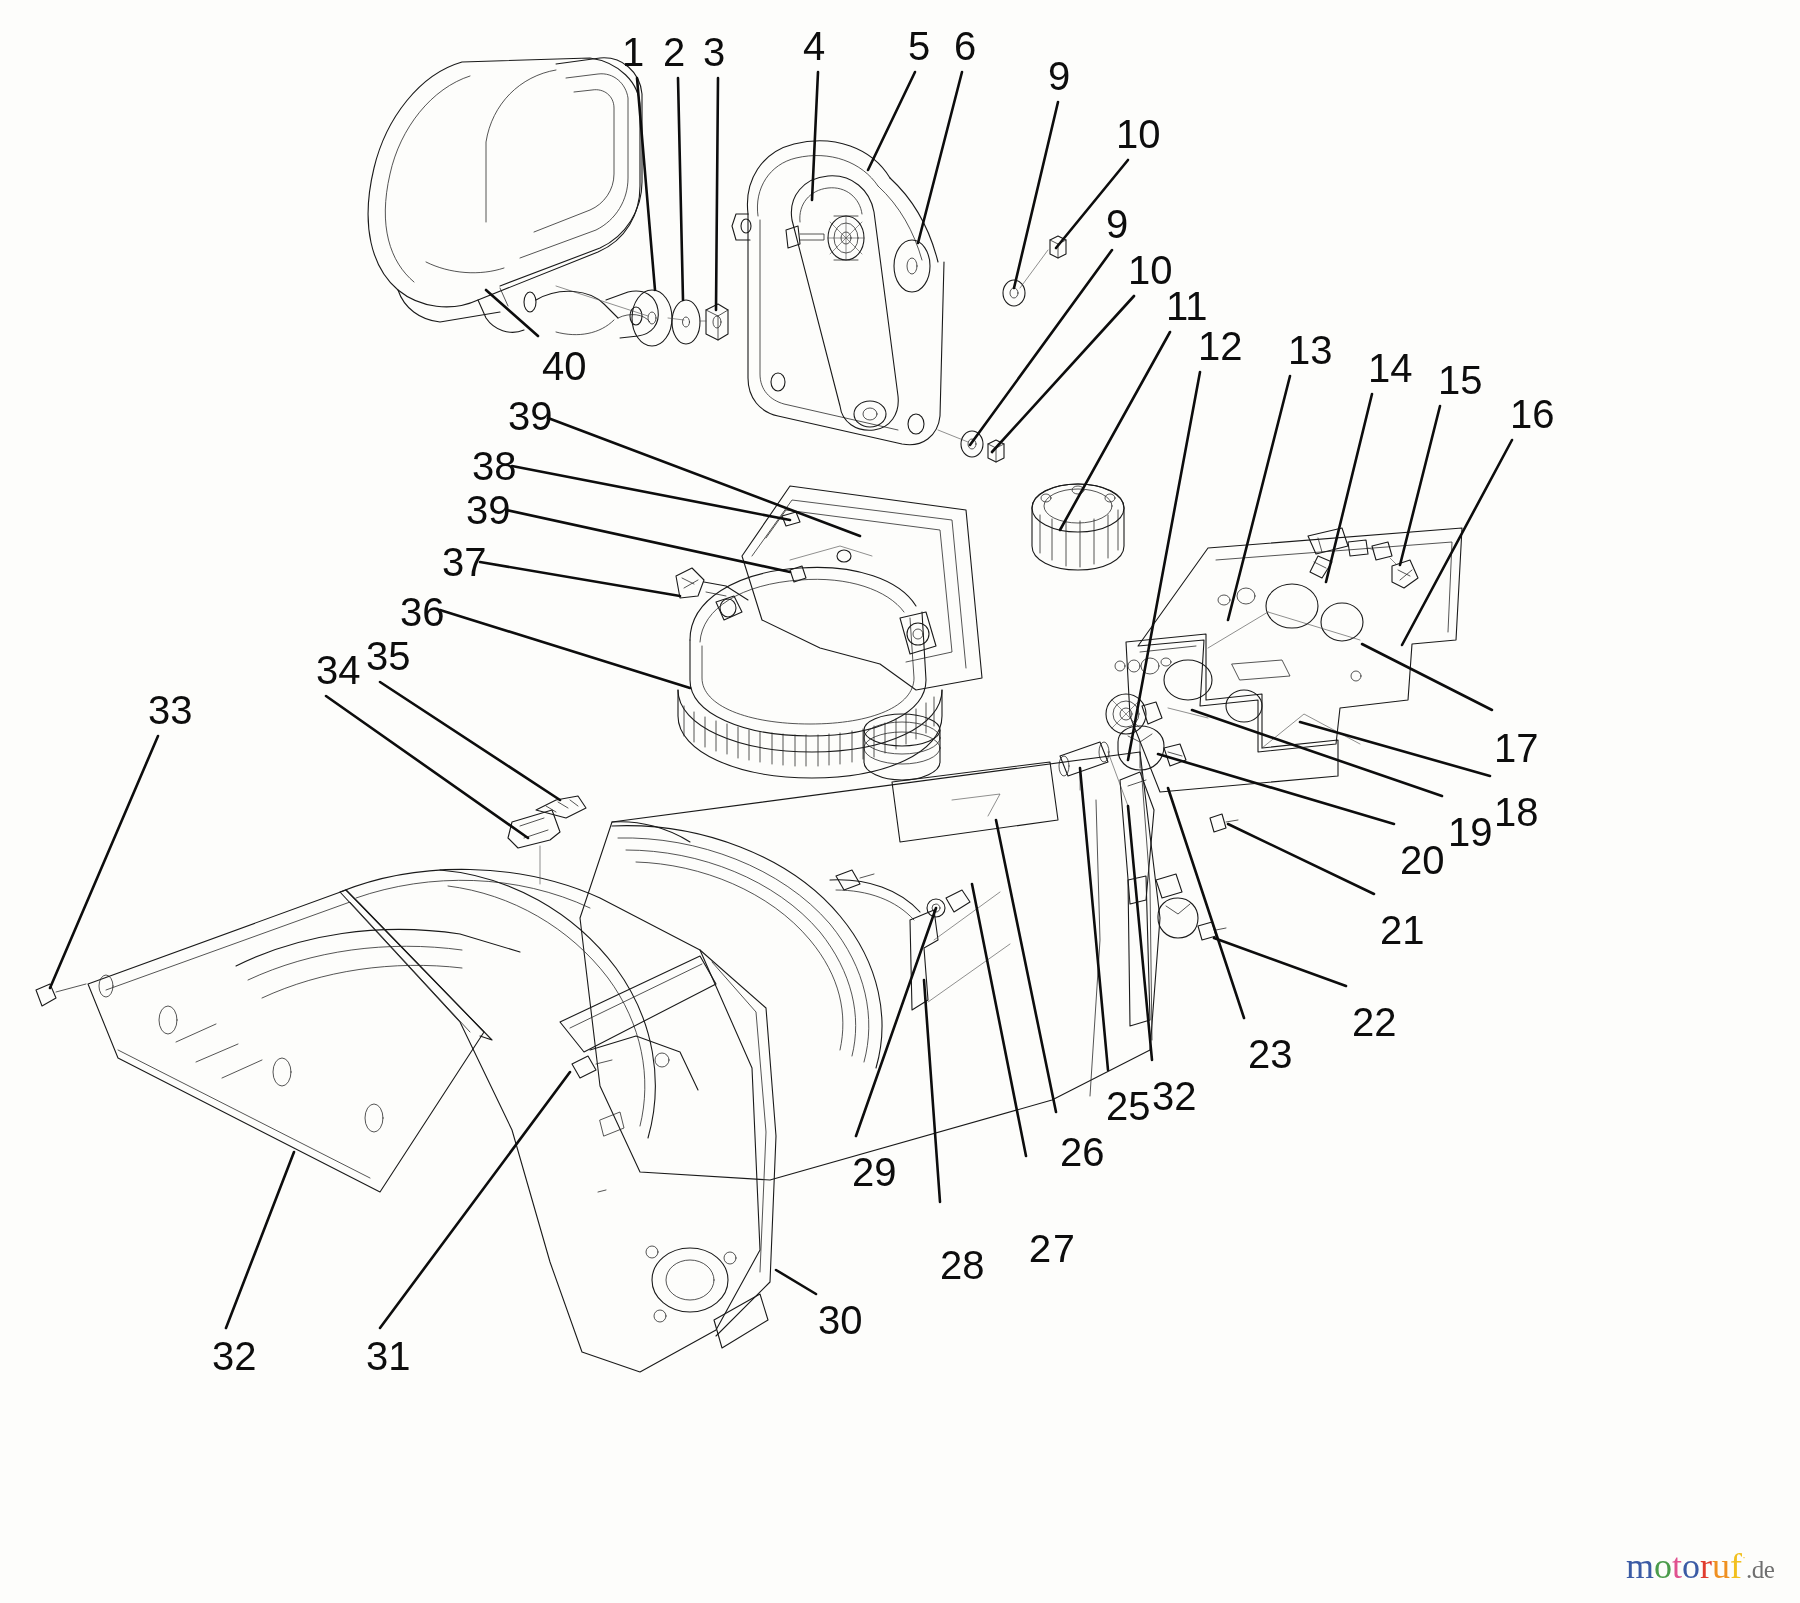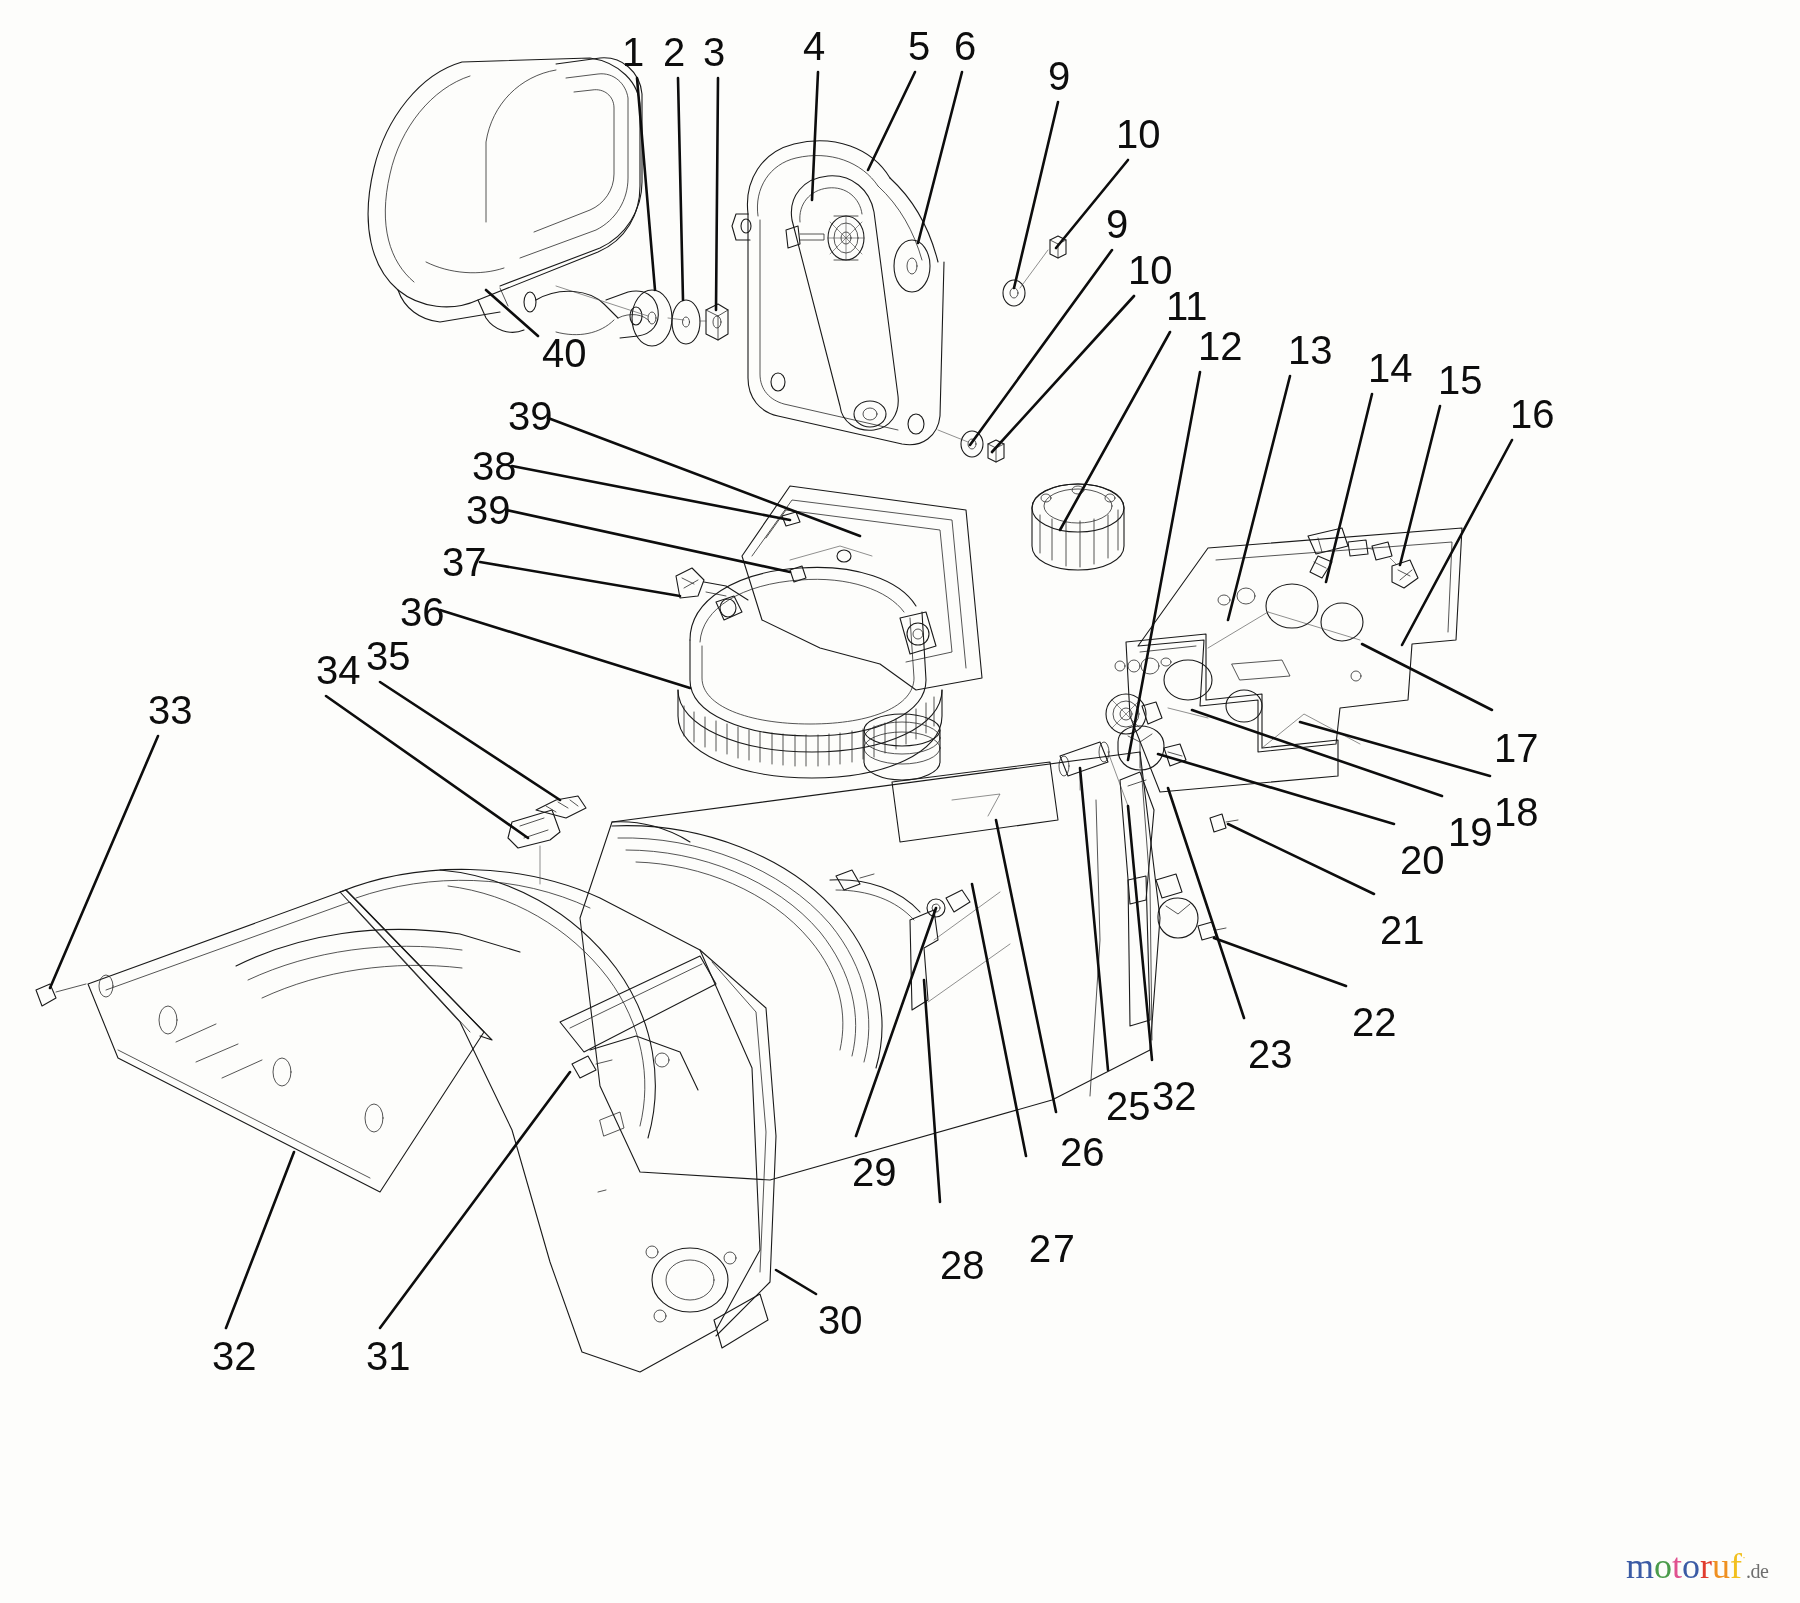"40" div.callout { top: 333px -> 346px }
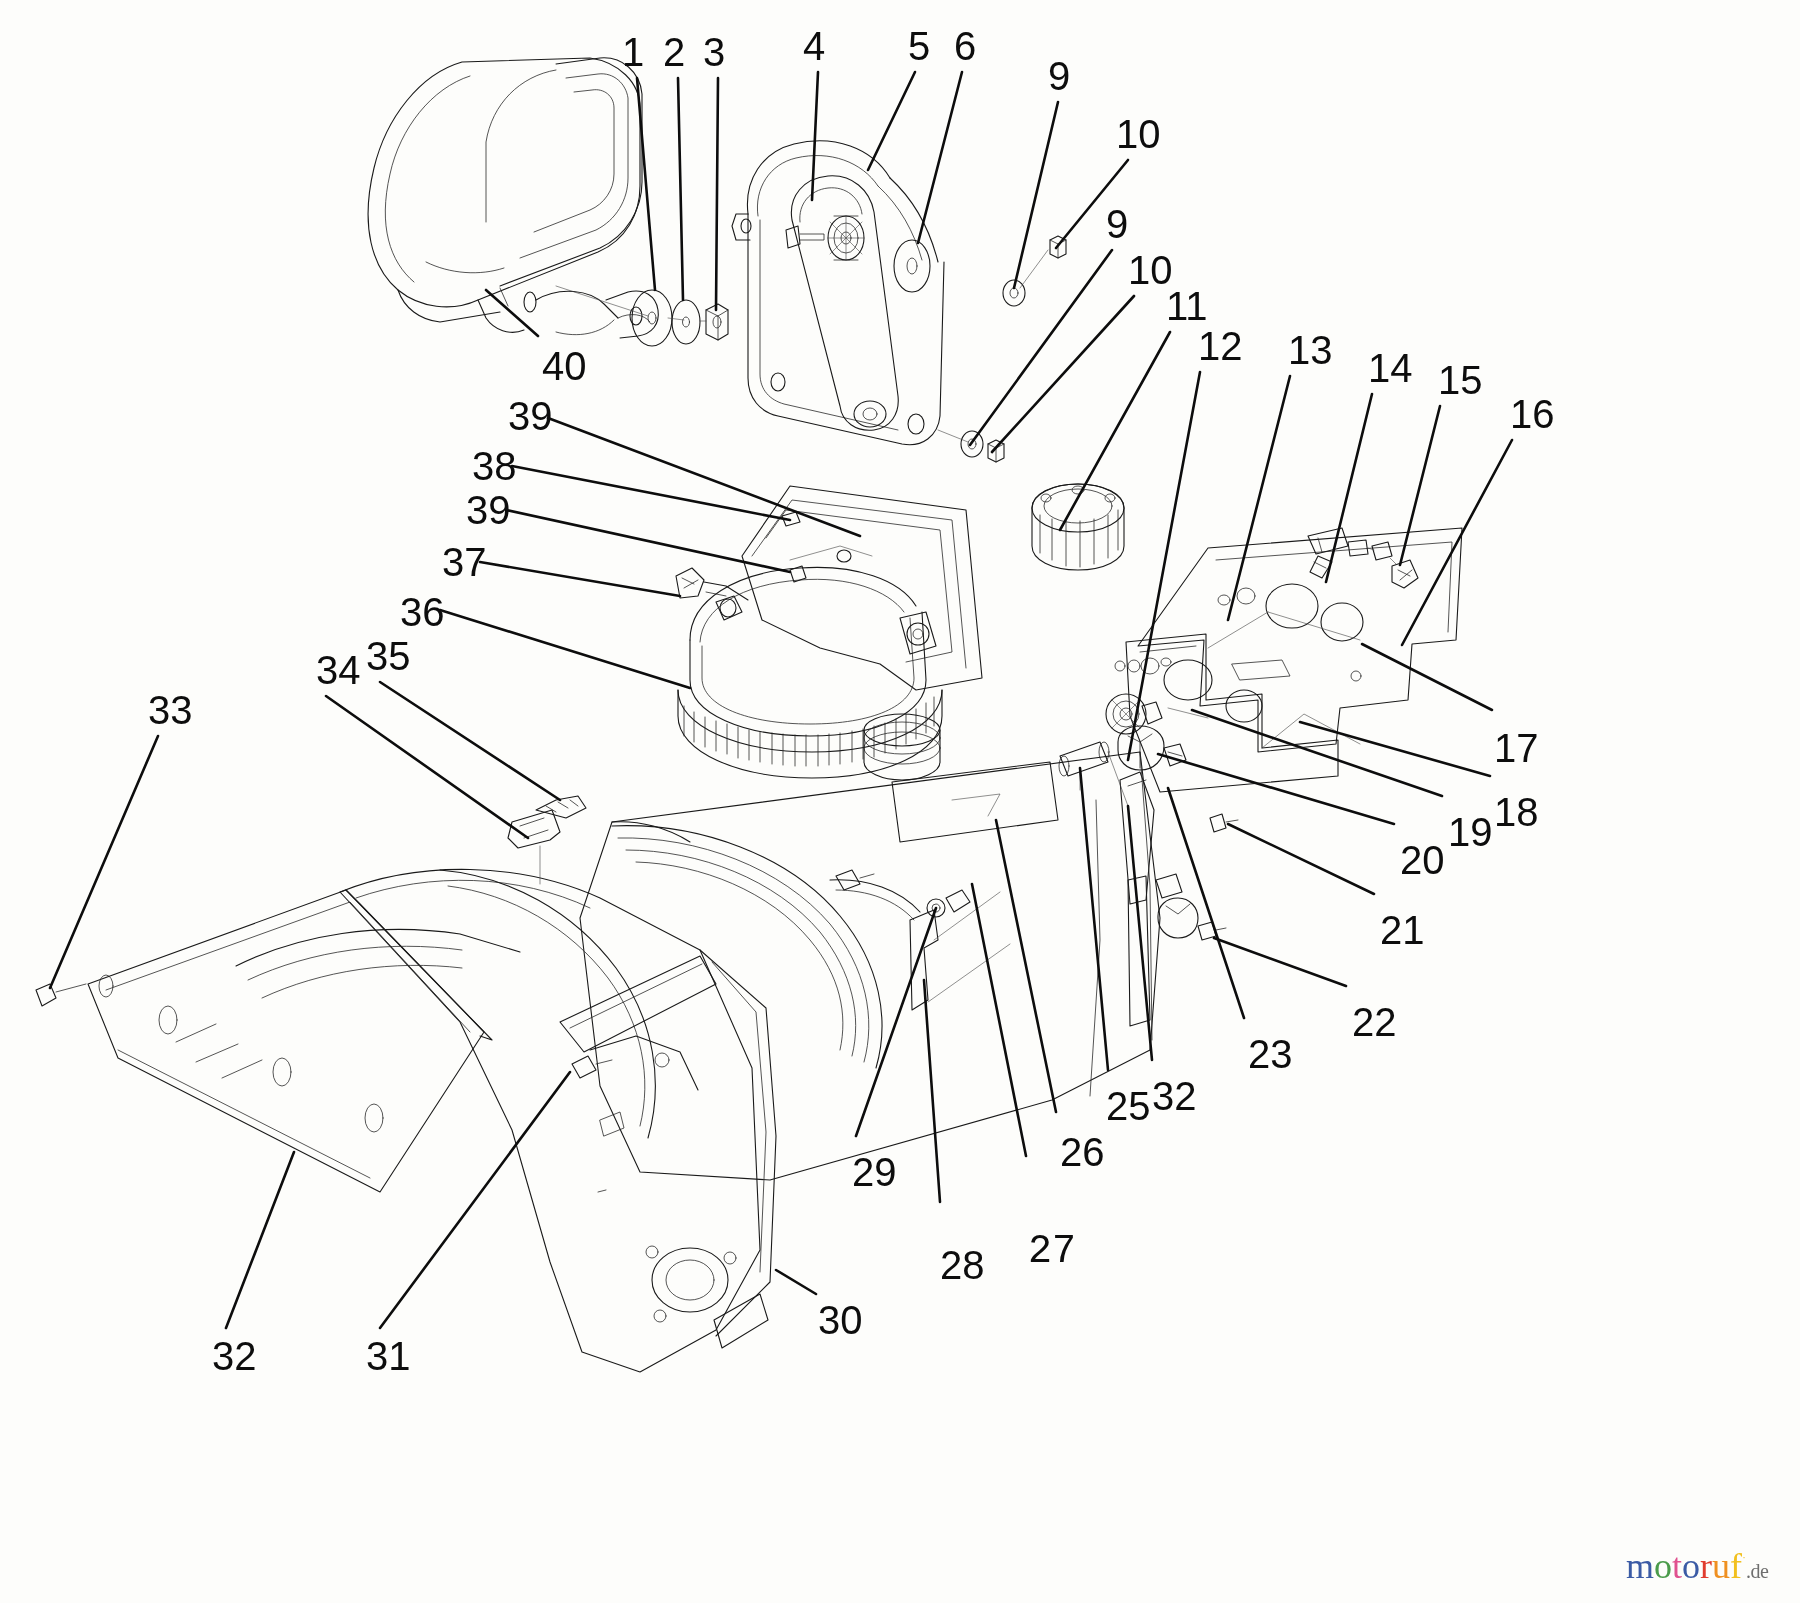".de" .wm .de { font-size: 20px -> 25px }
